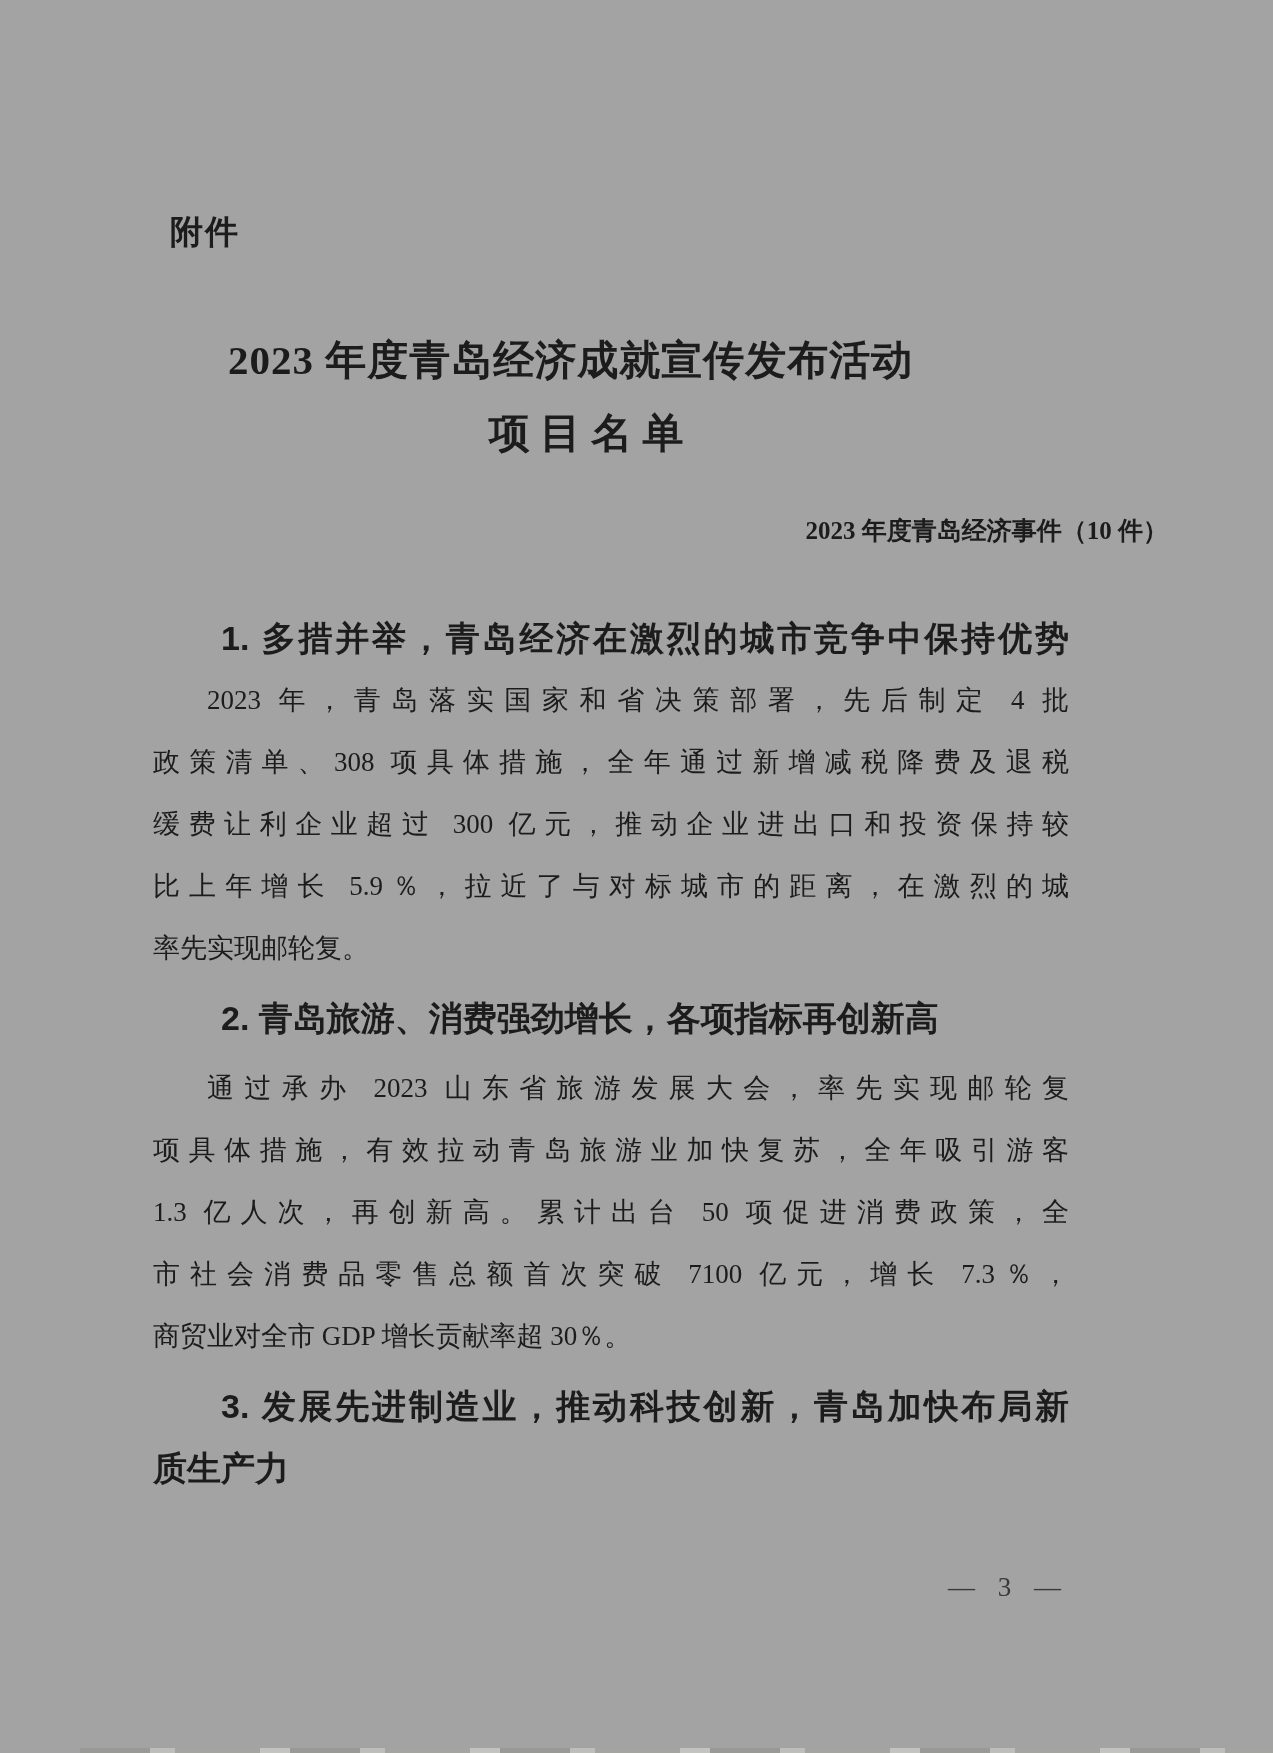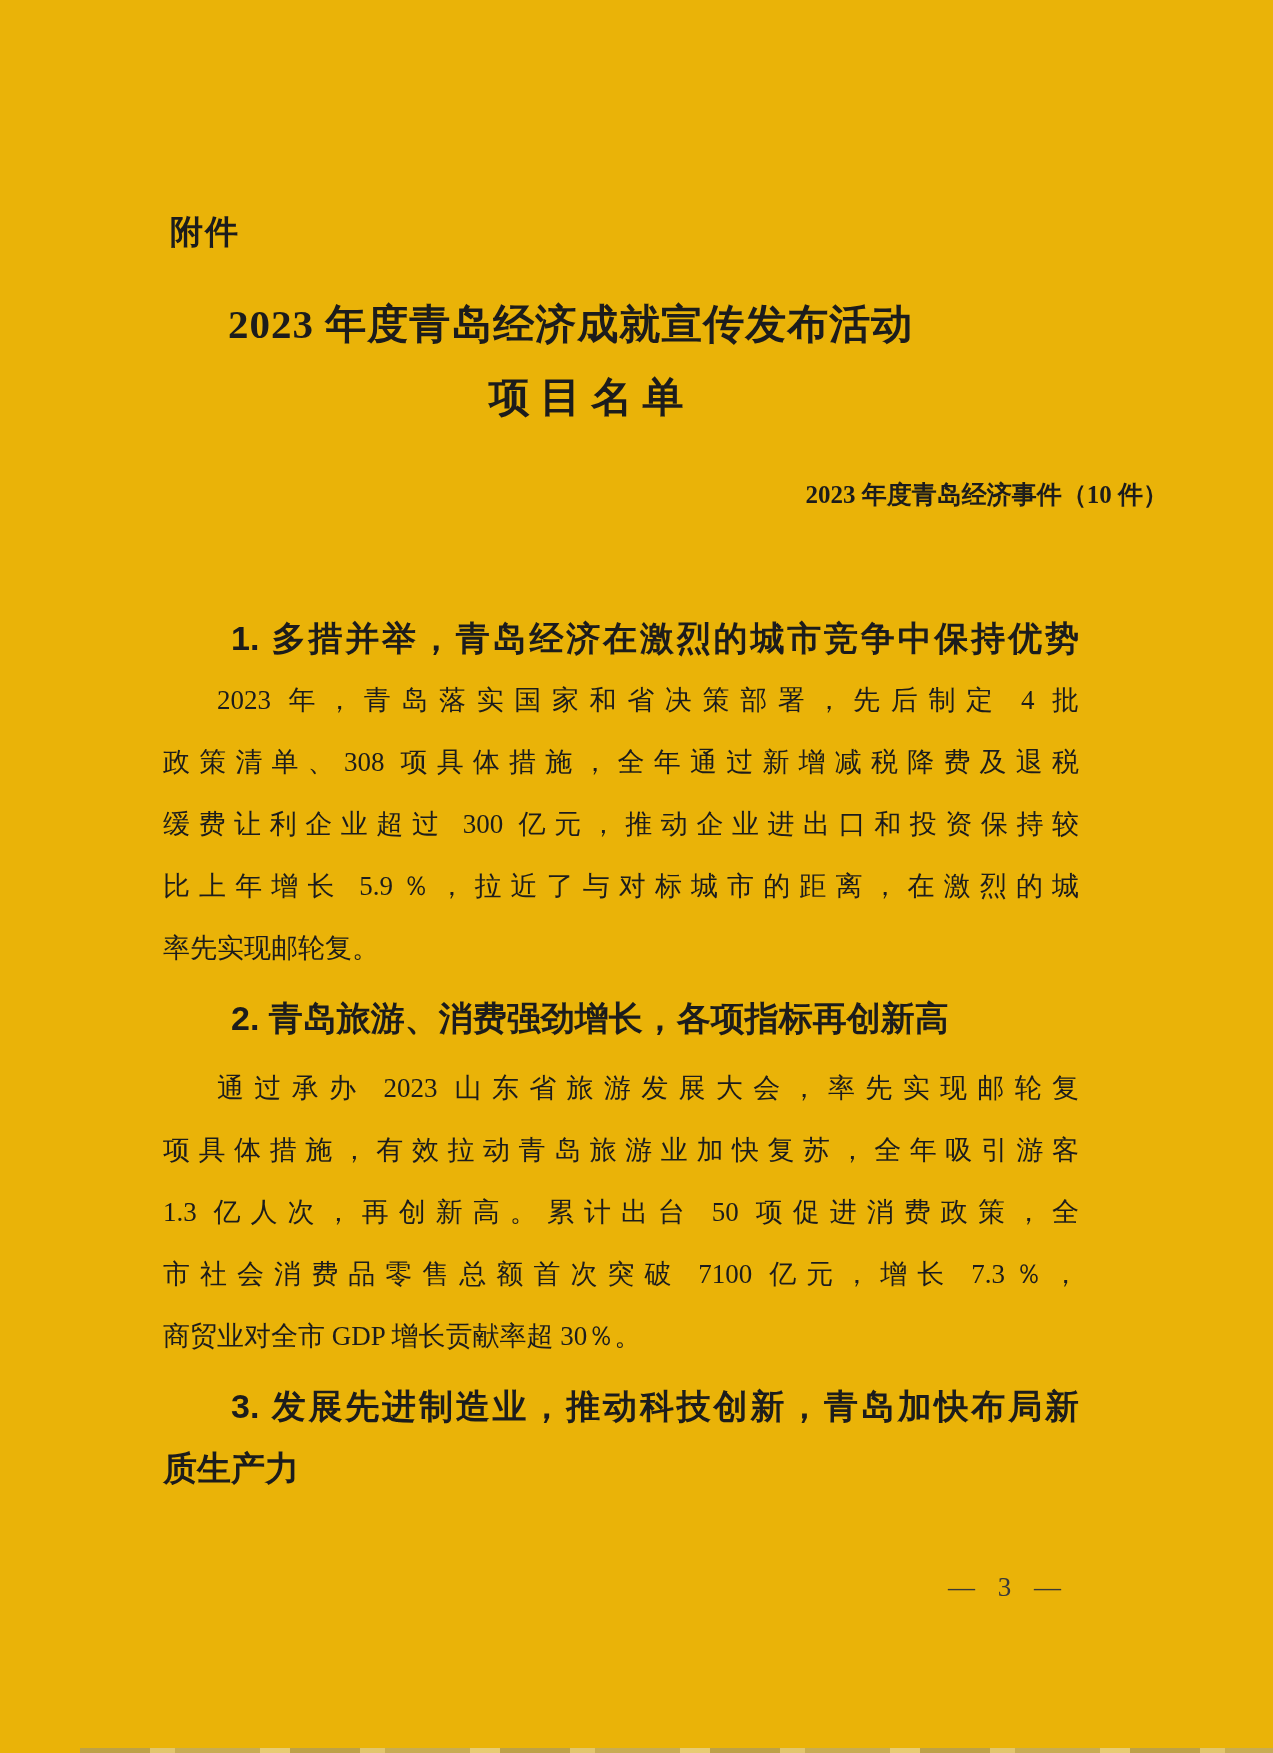"附件" .page { background: #eab308 -> #a3a3a3 }
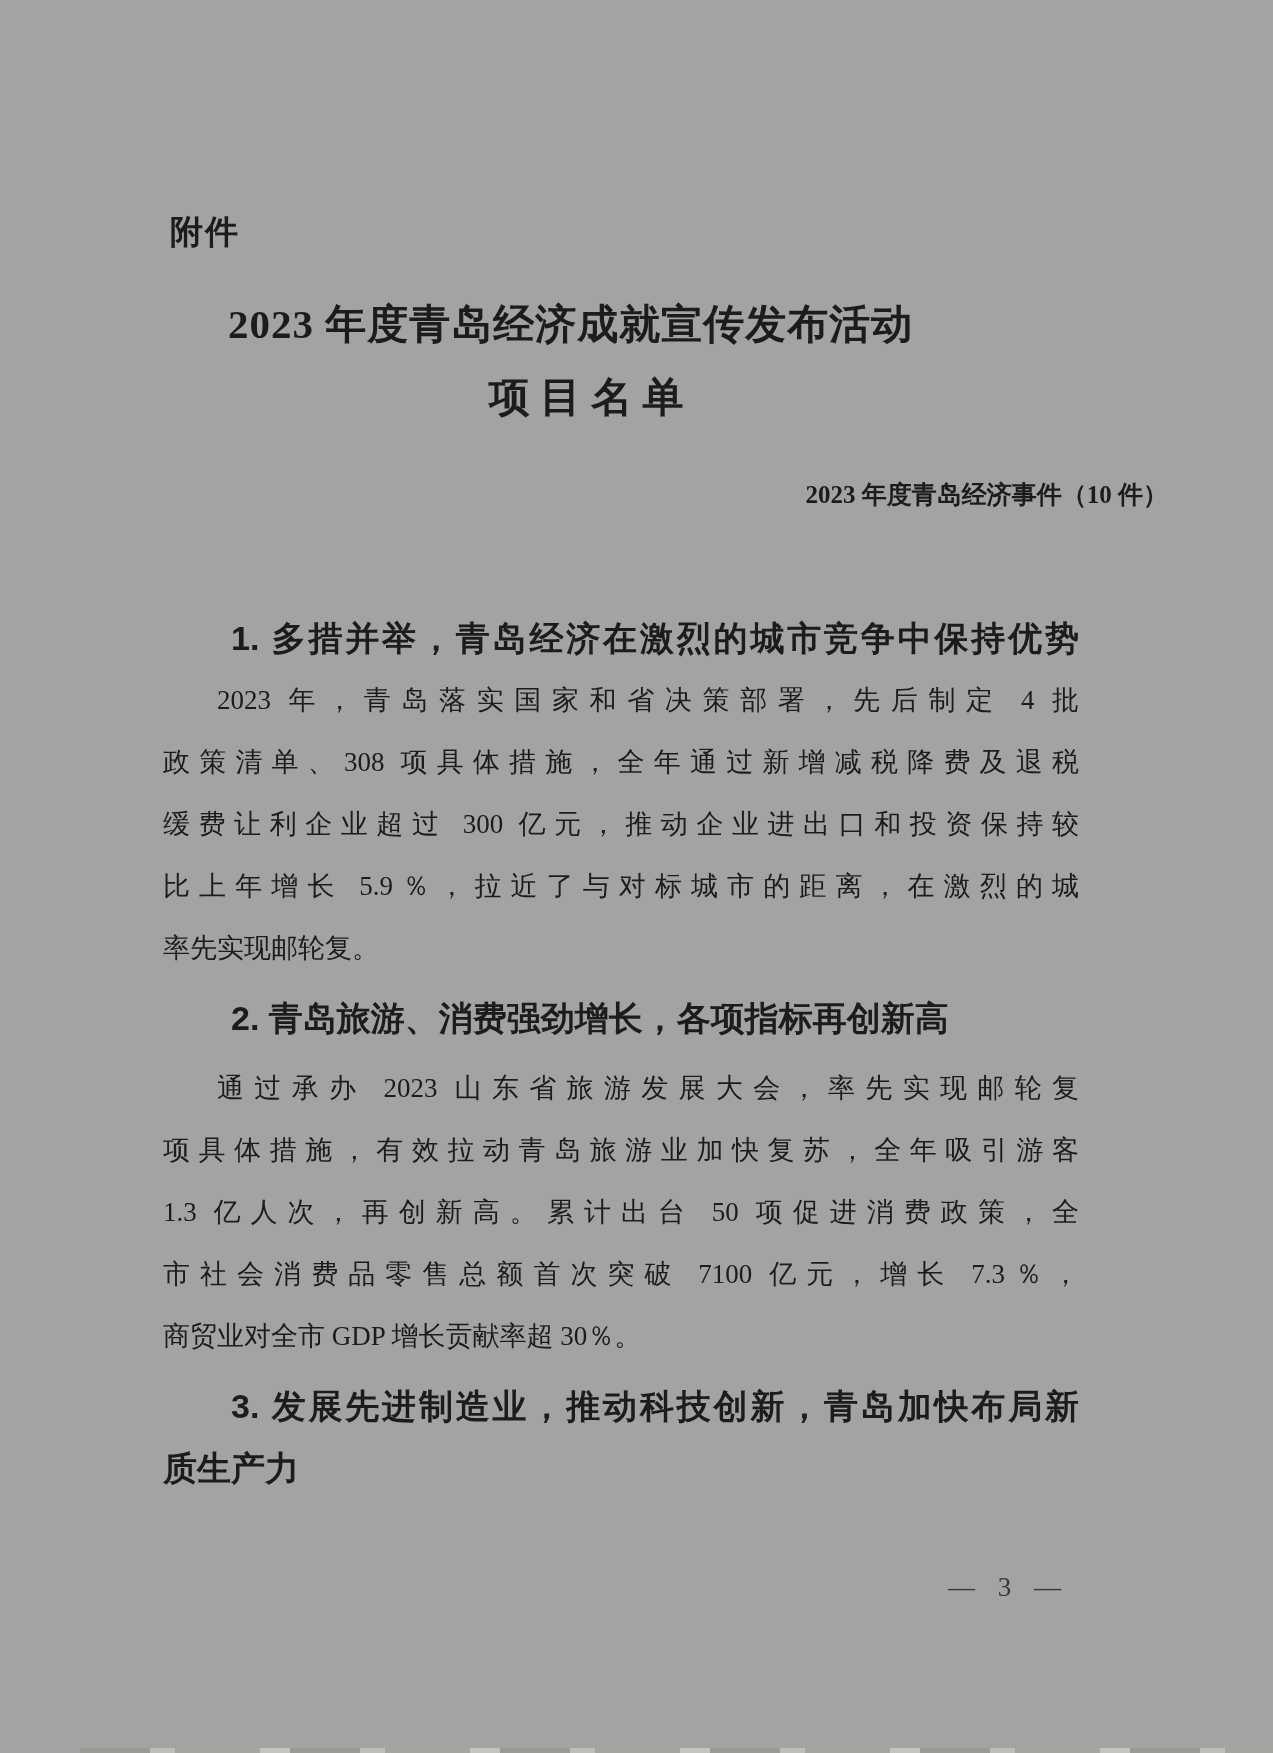"2023 年度青岛经济成就宣传发布活动" .title-row { margin-top: none -> 36px }
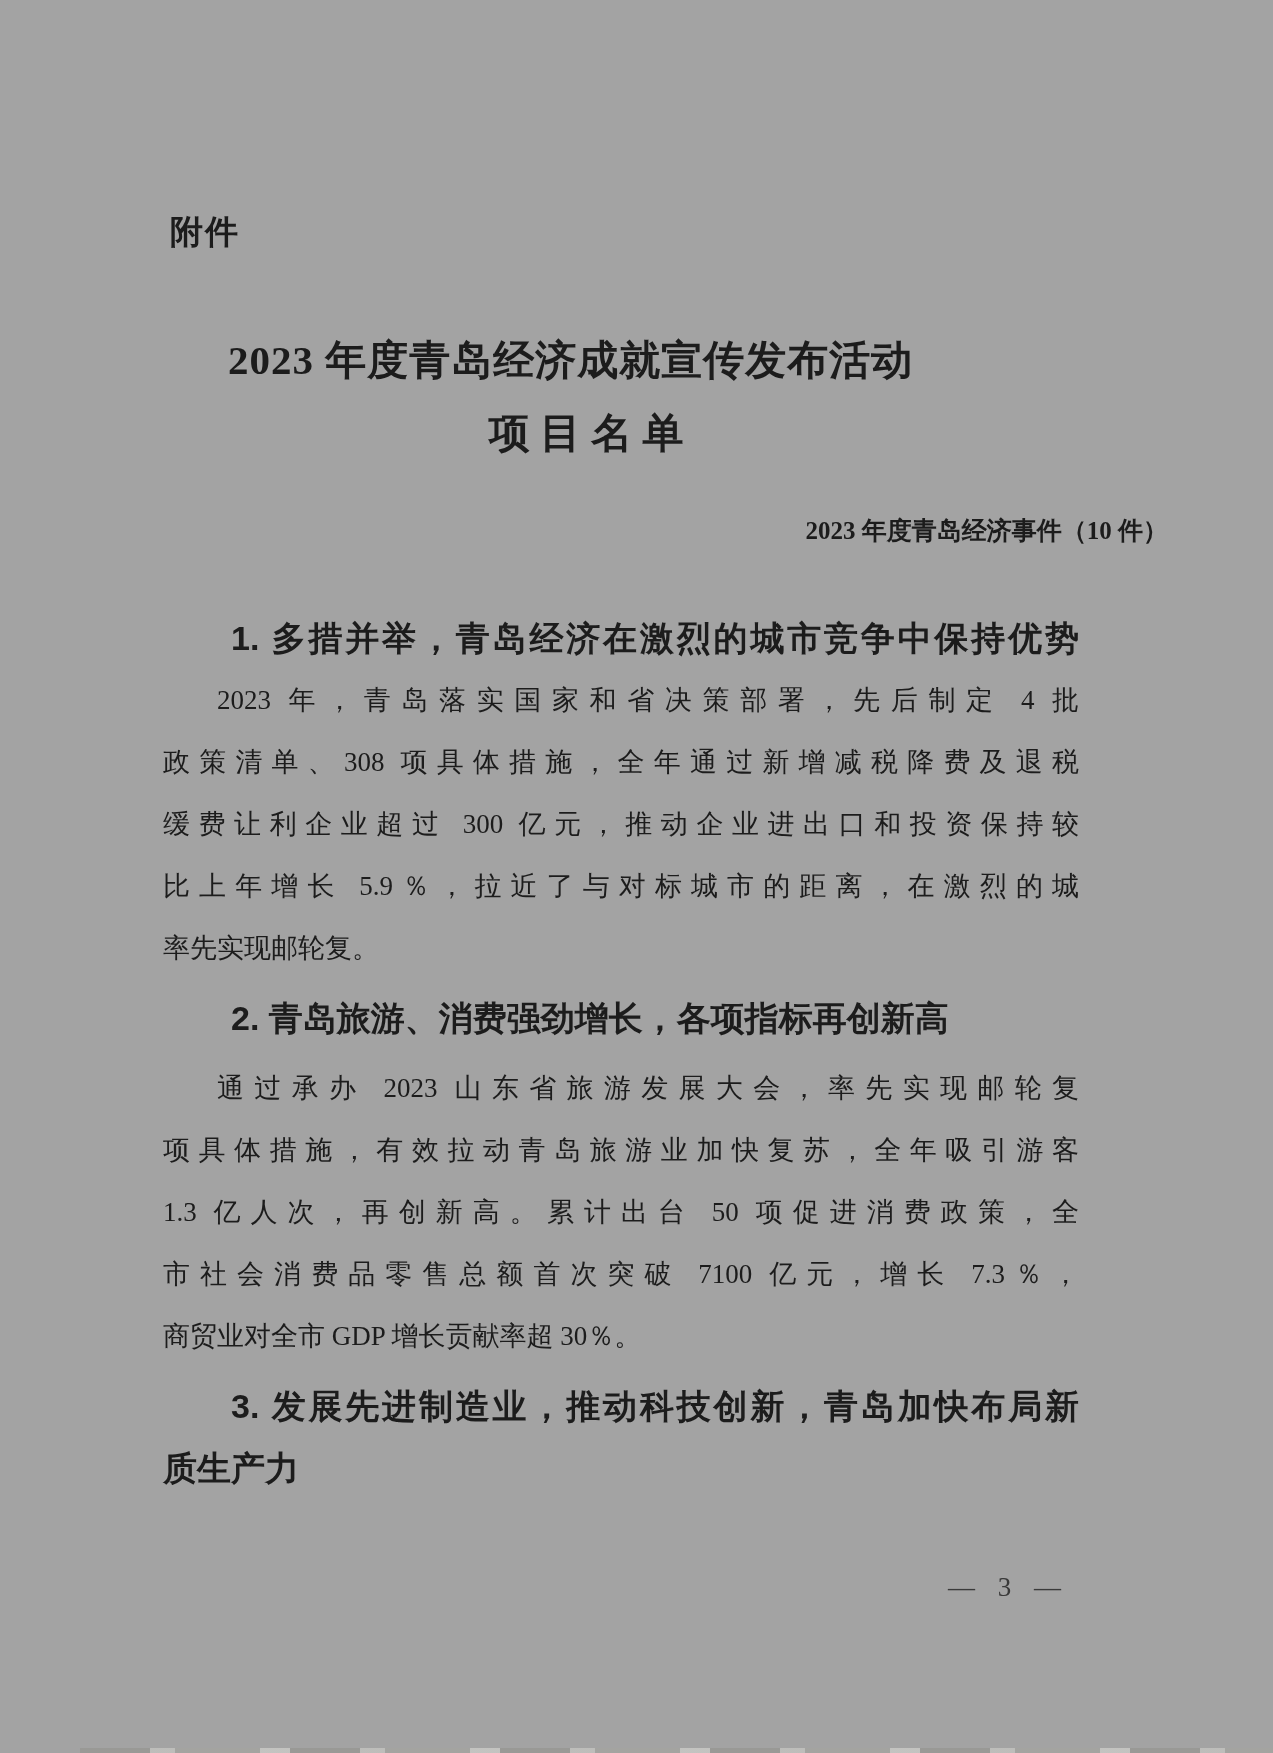"1. 多措并举，青岛经济在激烈的城市竞争中保持优势" .flow { left: 163px -> 153px }
